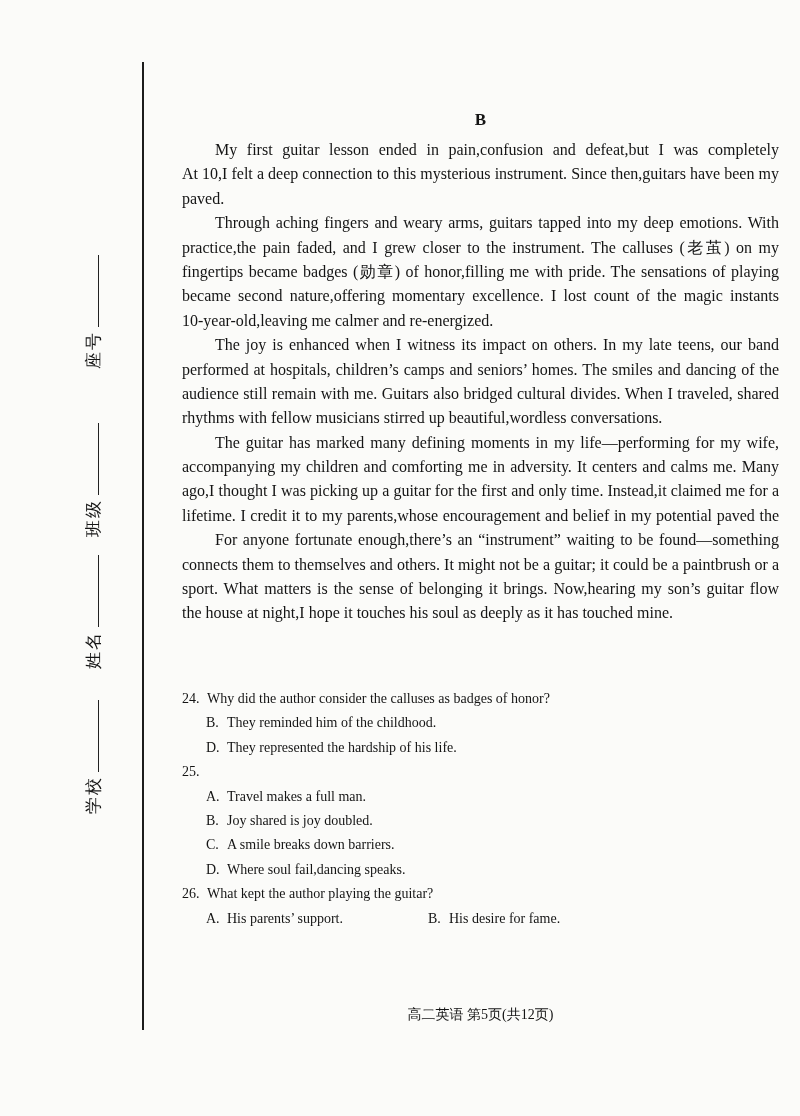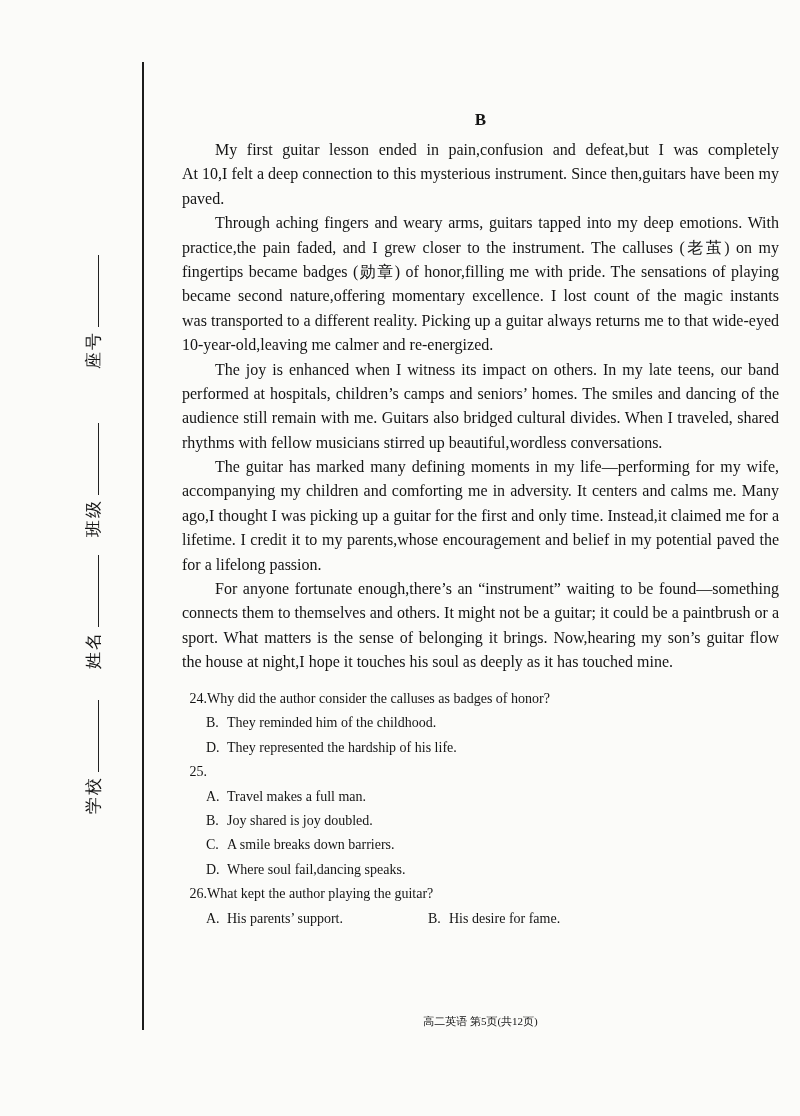"was transported to a different" div.pline { html: <div>was transported to a different reality. Picking up a guitar always returns me to that wide-eyed</div> -> none }
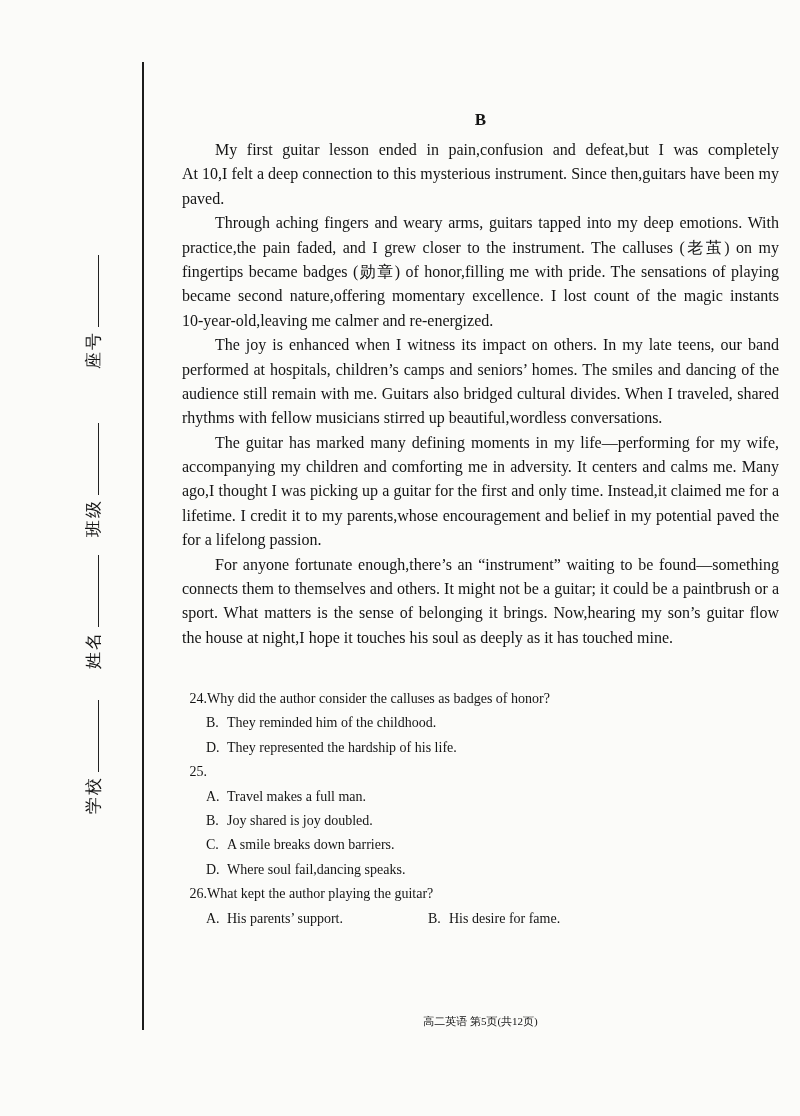"for a lifelong passion." div.pline { html: <div>for a lifelong passion.</div> -> none }
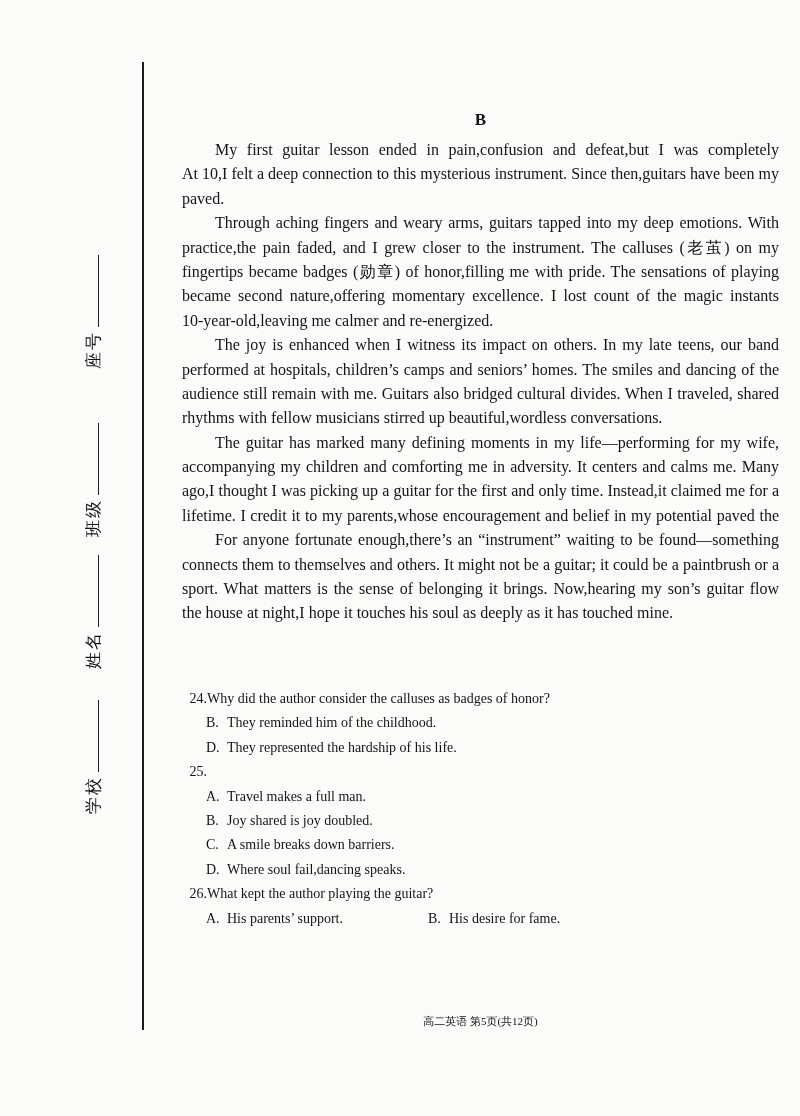"24." .qstem { text-align: right -> none }
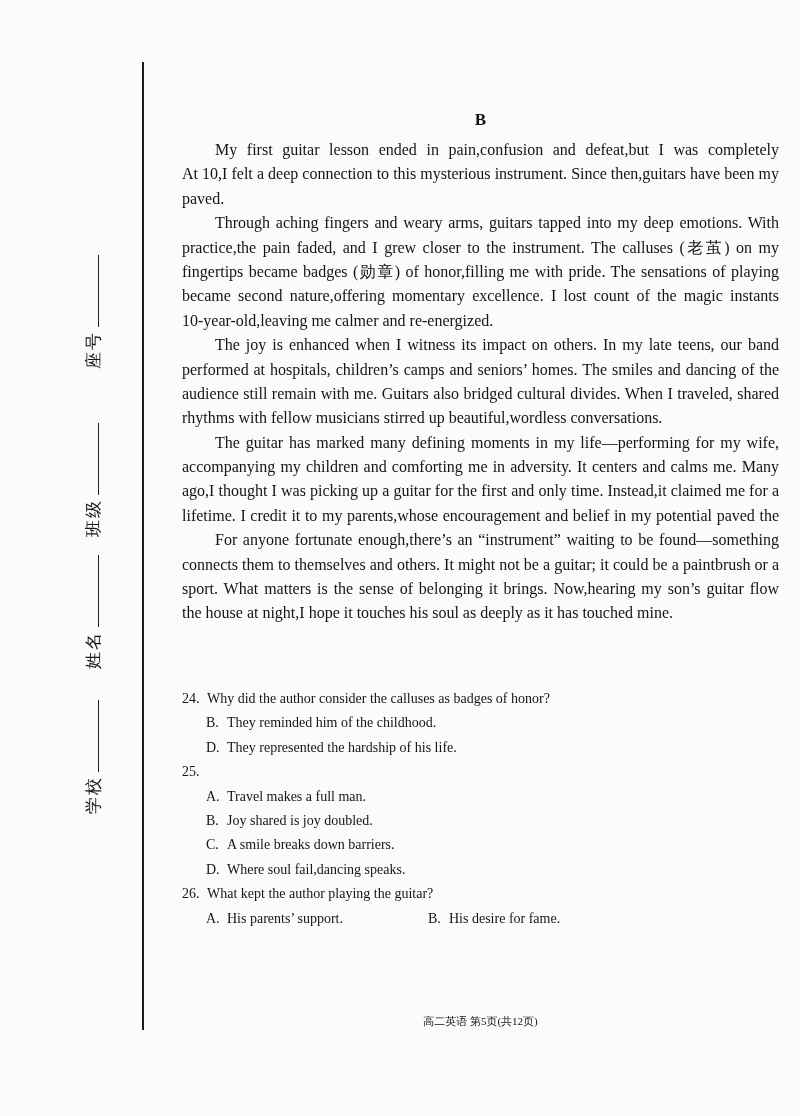"高二英语 第5页(共12页)" .footer { font-size: 11px -> 14px; margin-top: 8px -> none }
